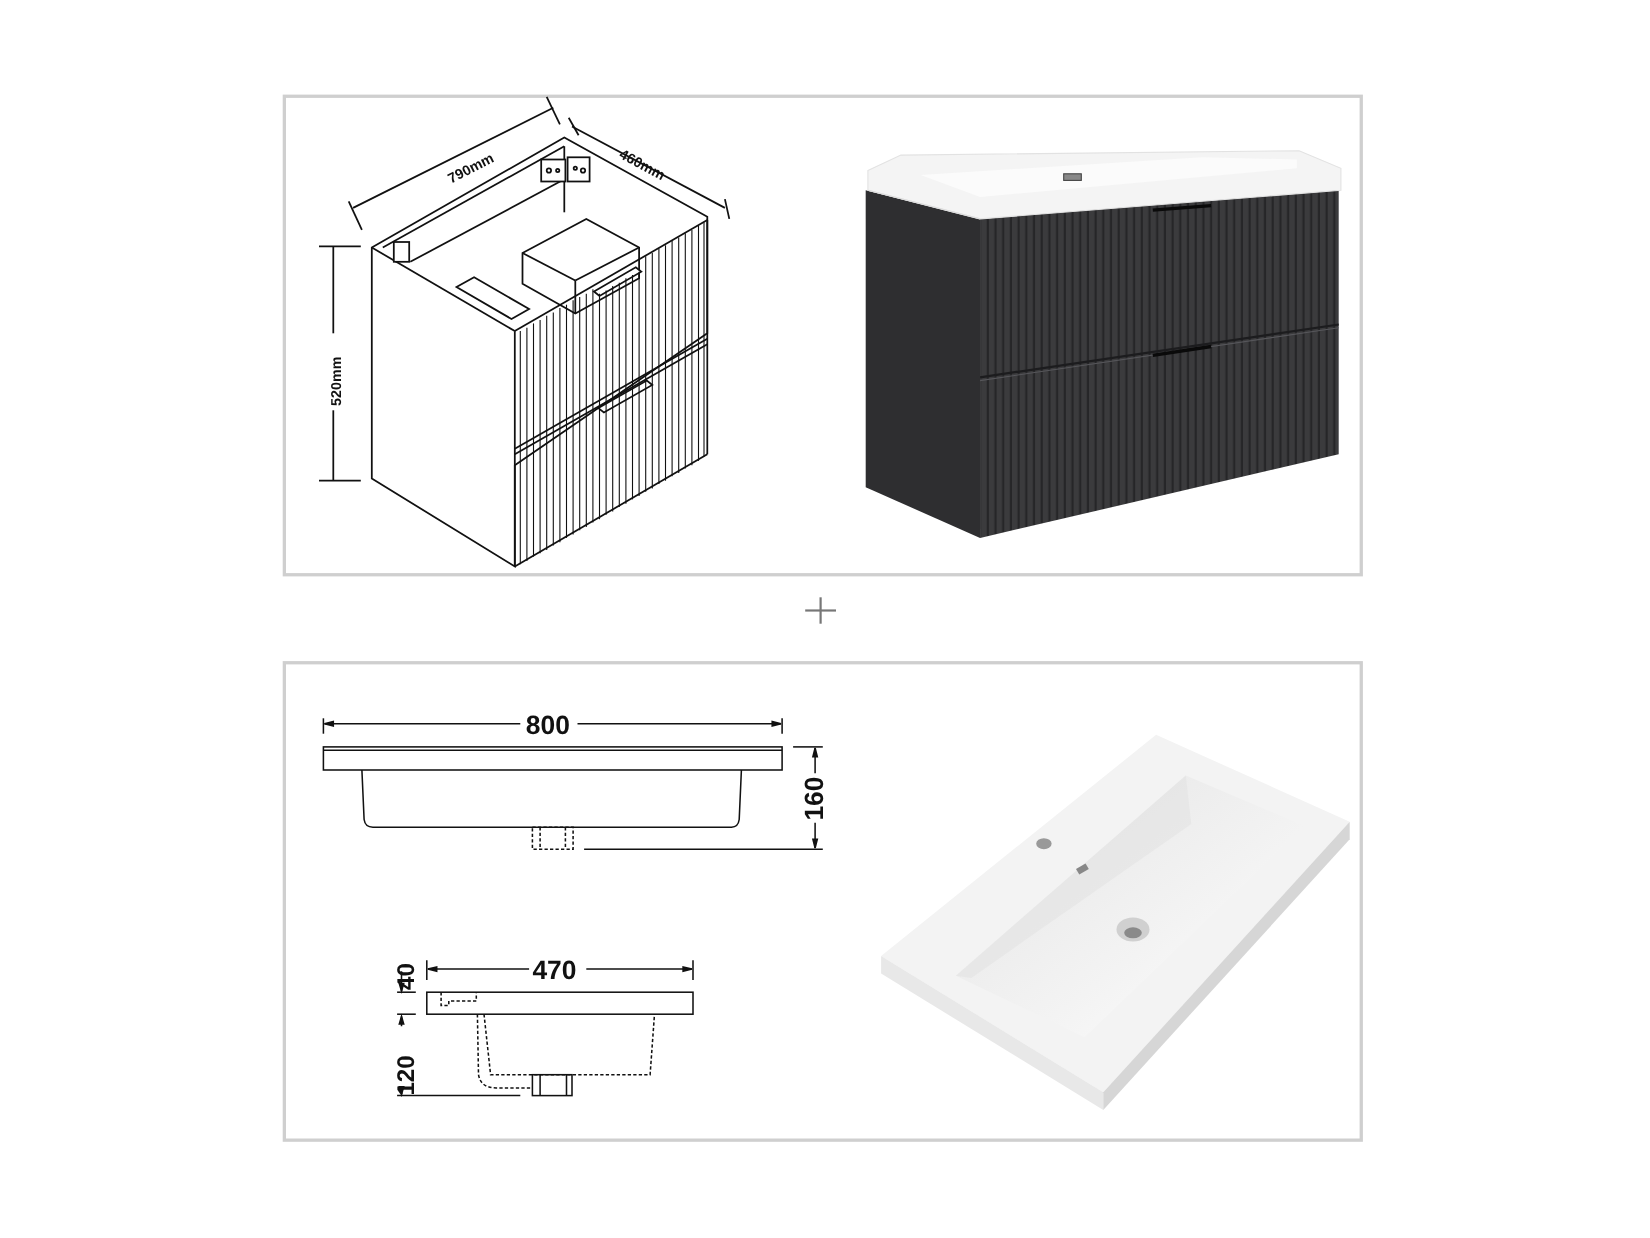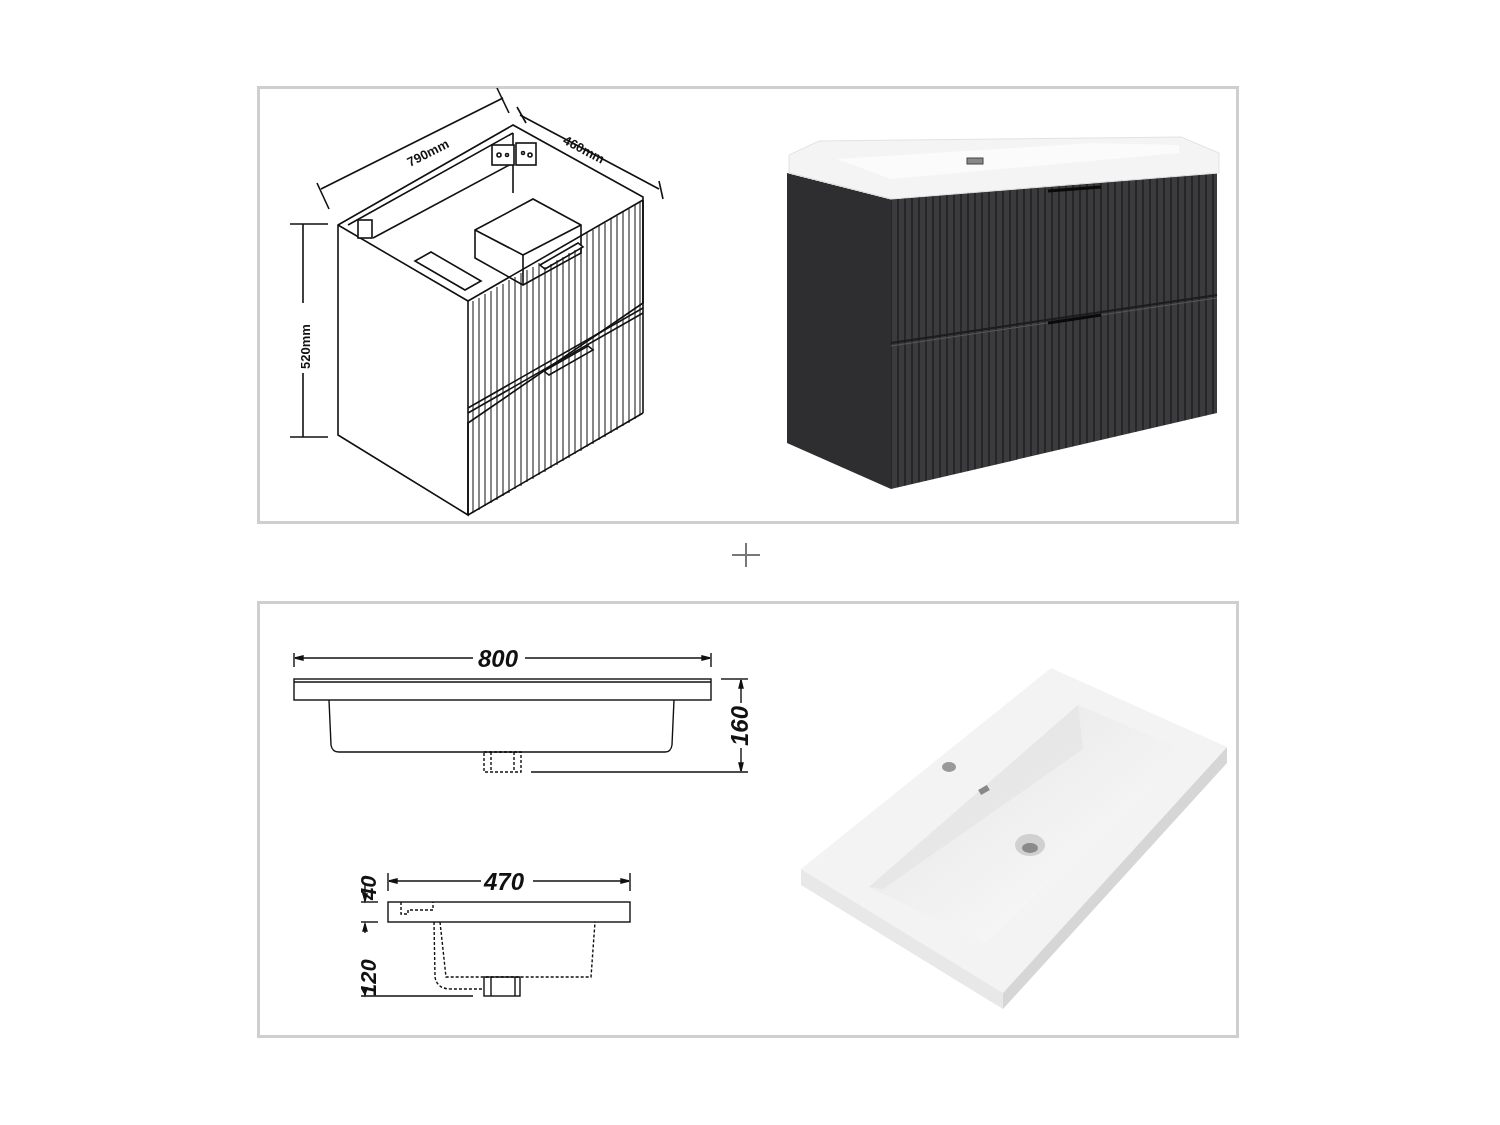"800" .panel-bottom { font-style: italic -> none }
